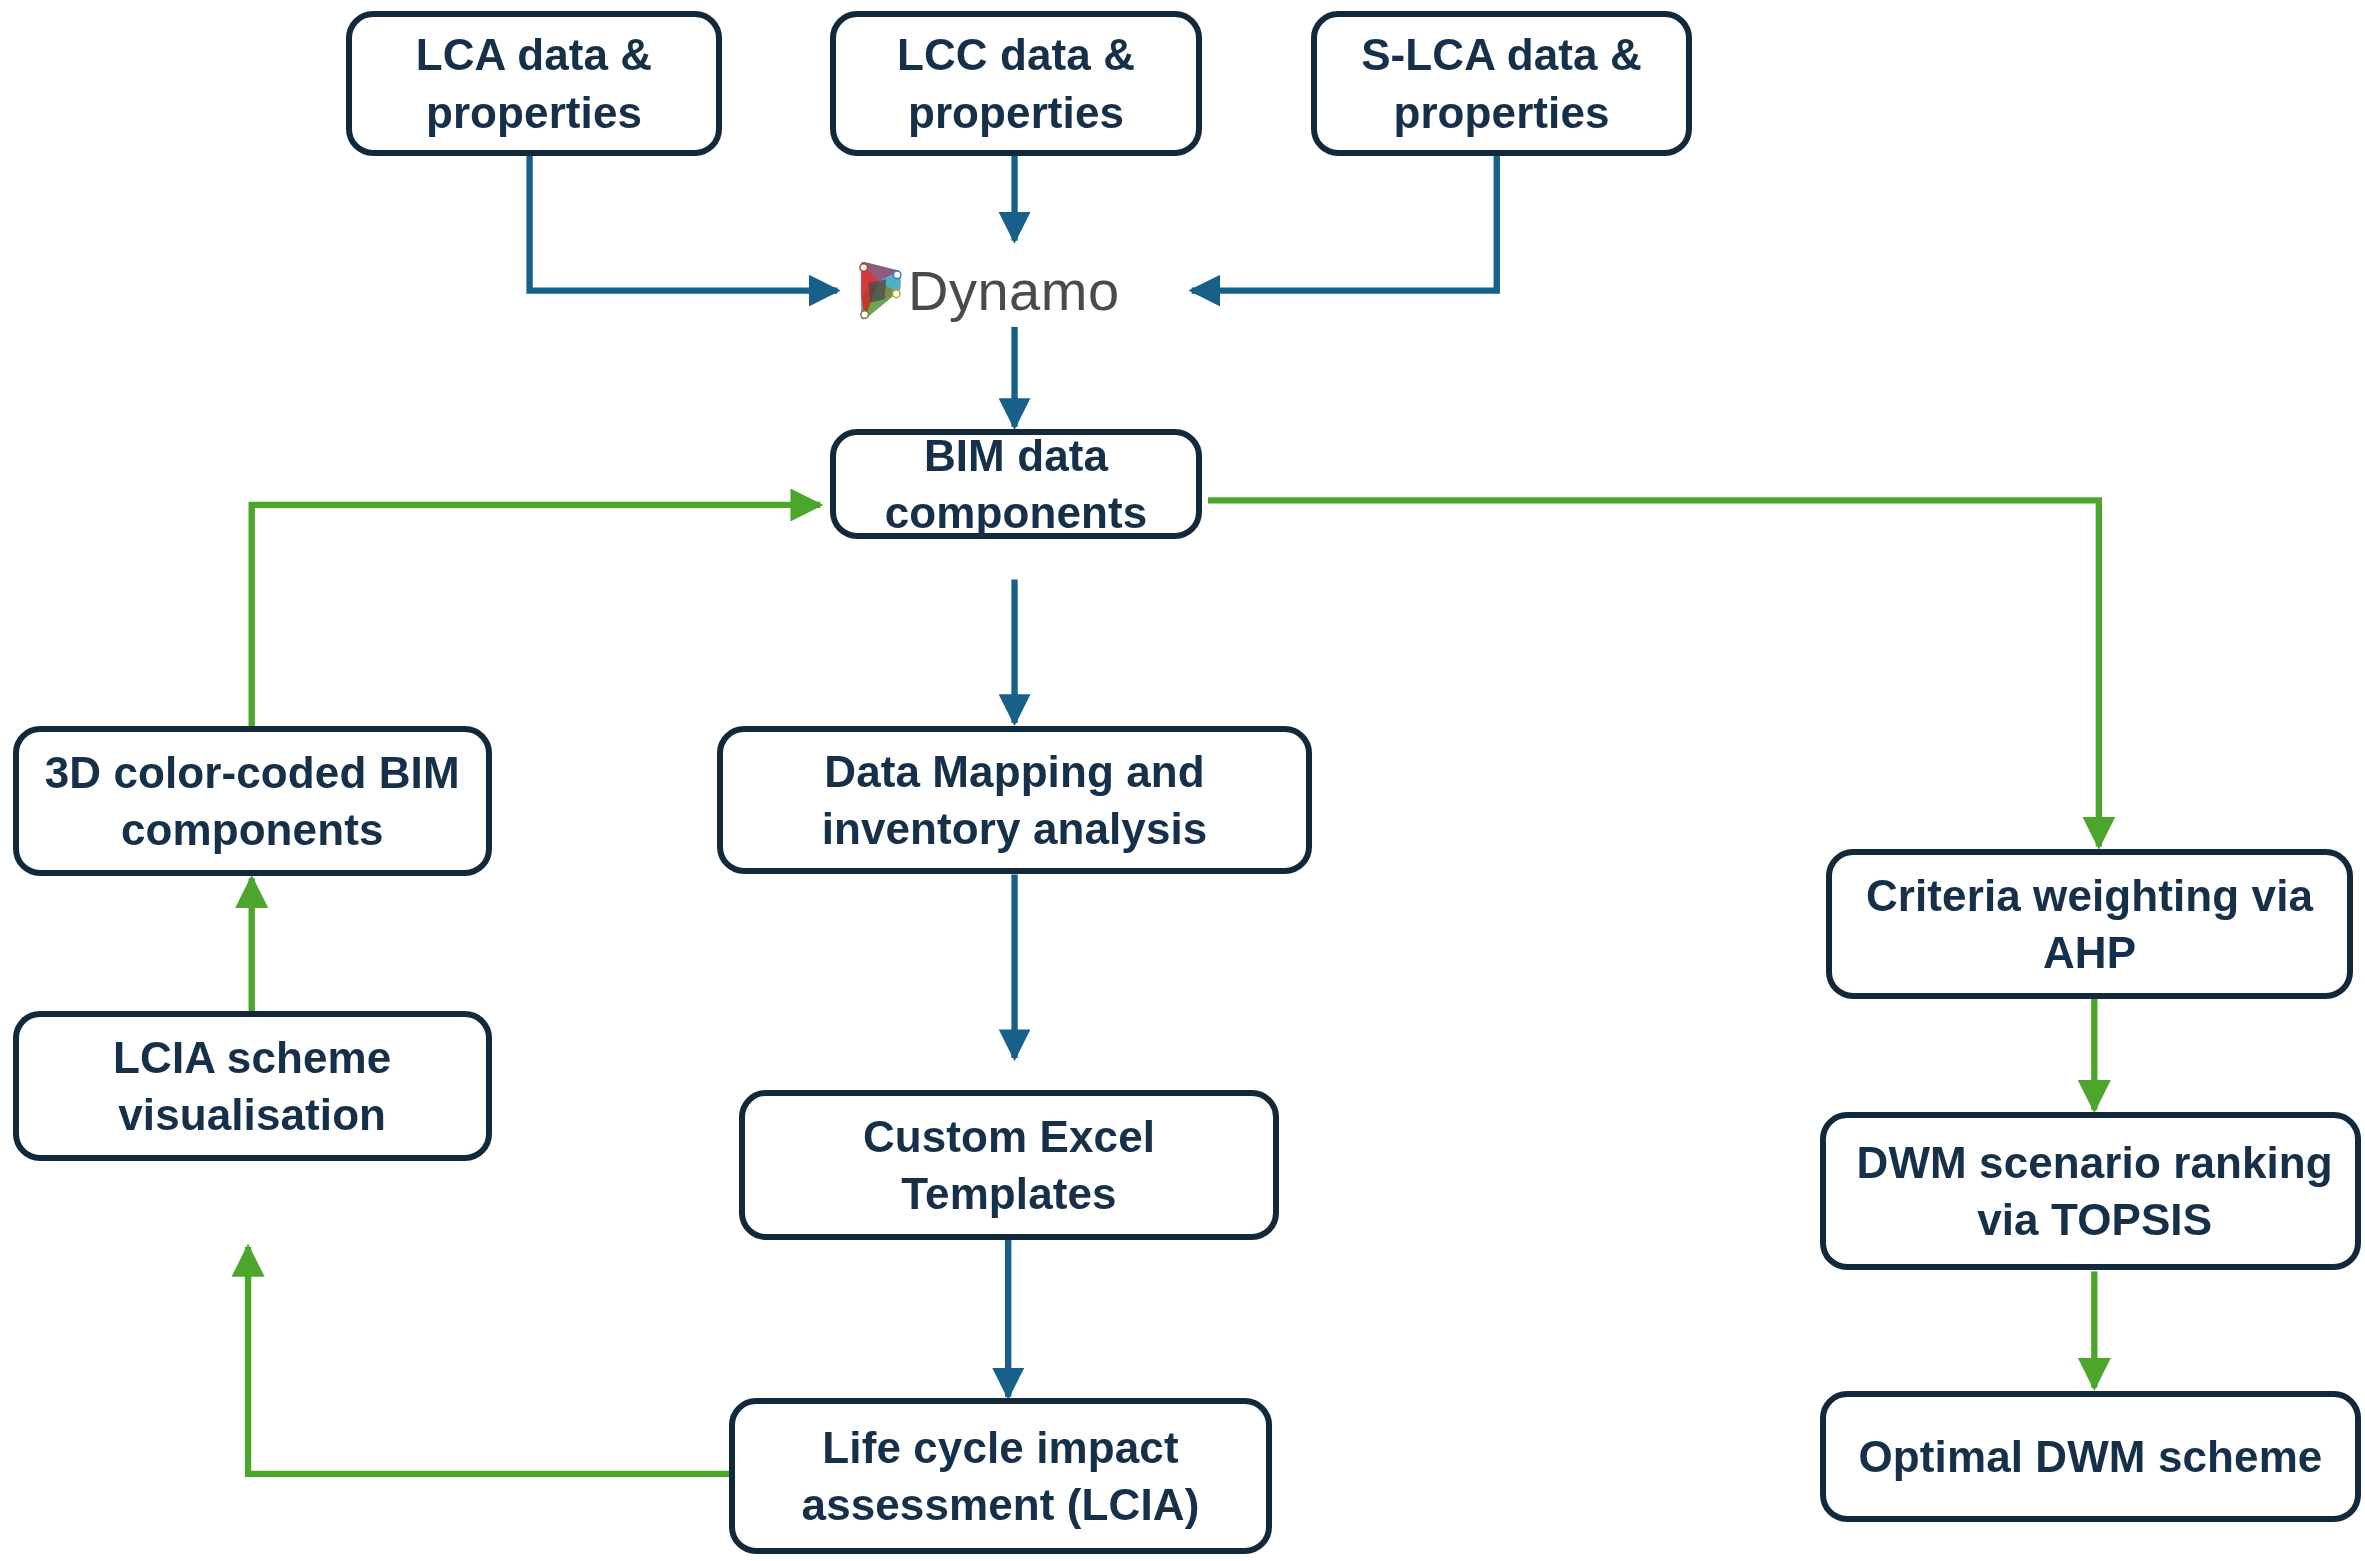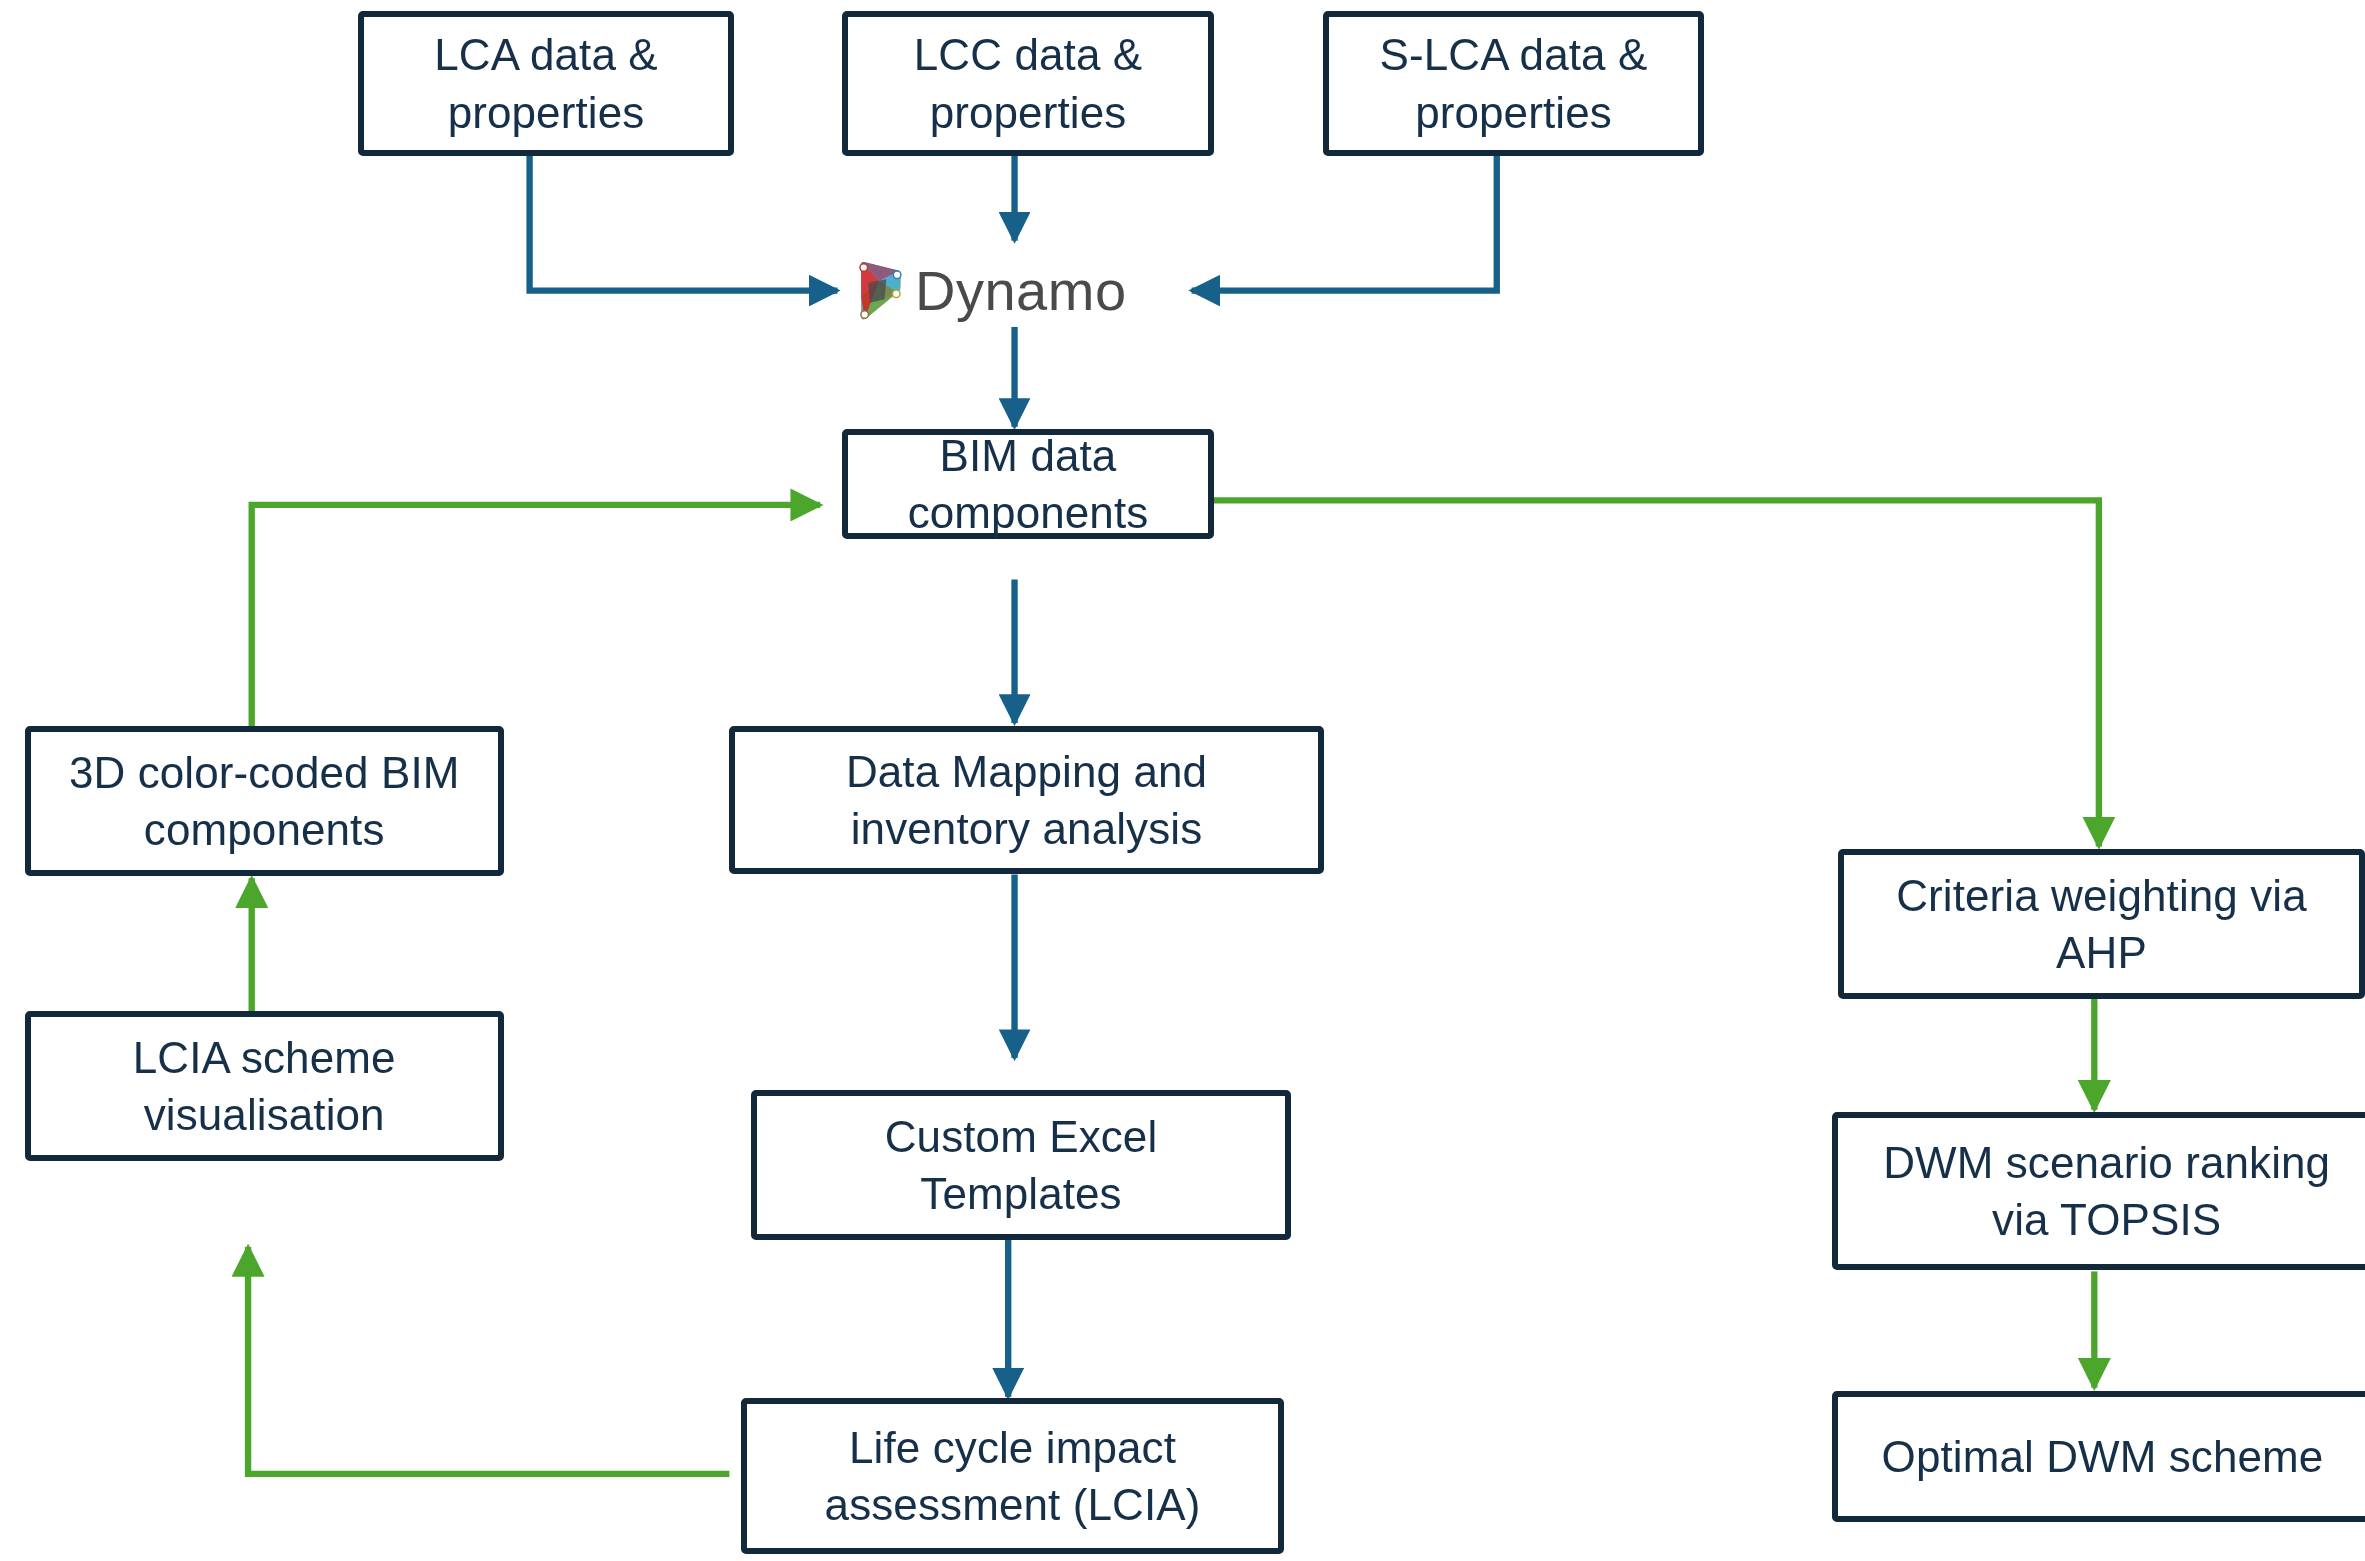"LCA data &" .node { border-radius: 5px -> 27px; font-weight: 400 -> 700; margin-left: 12px -> none }
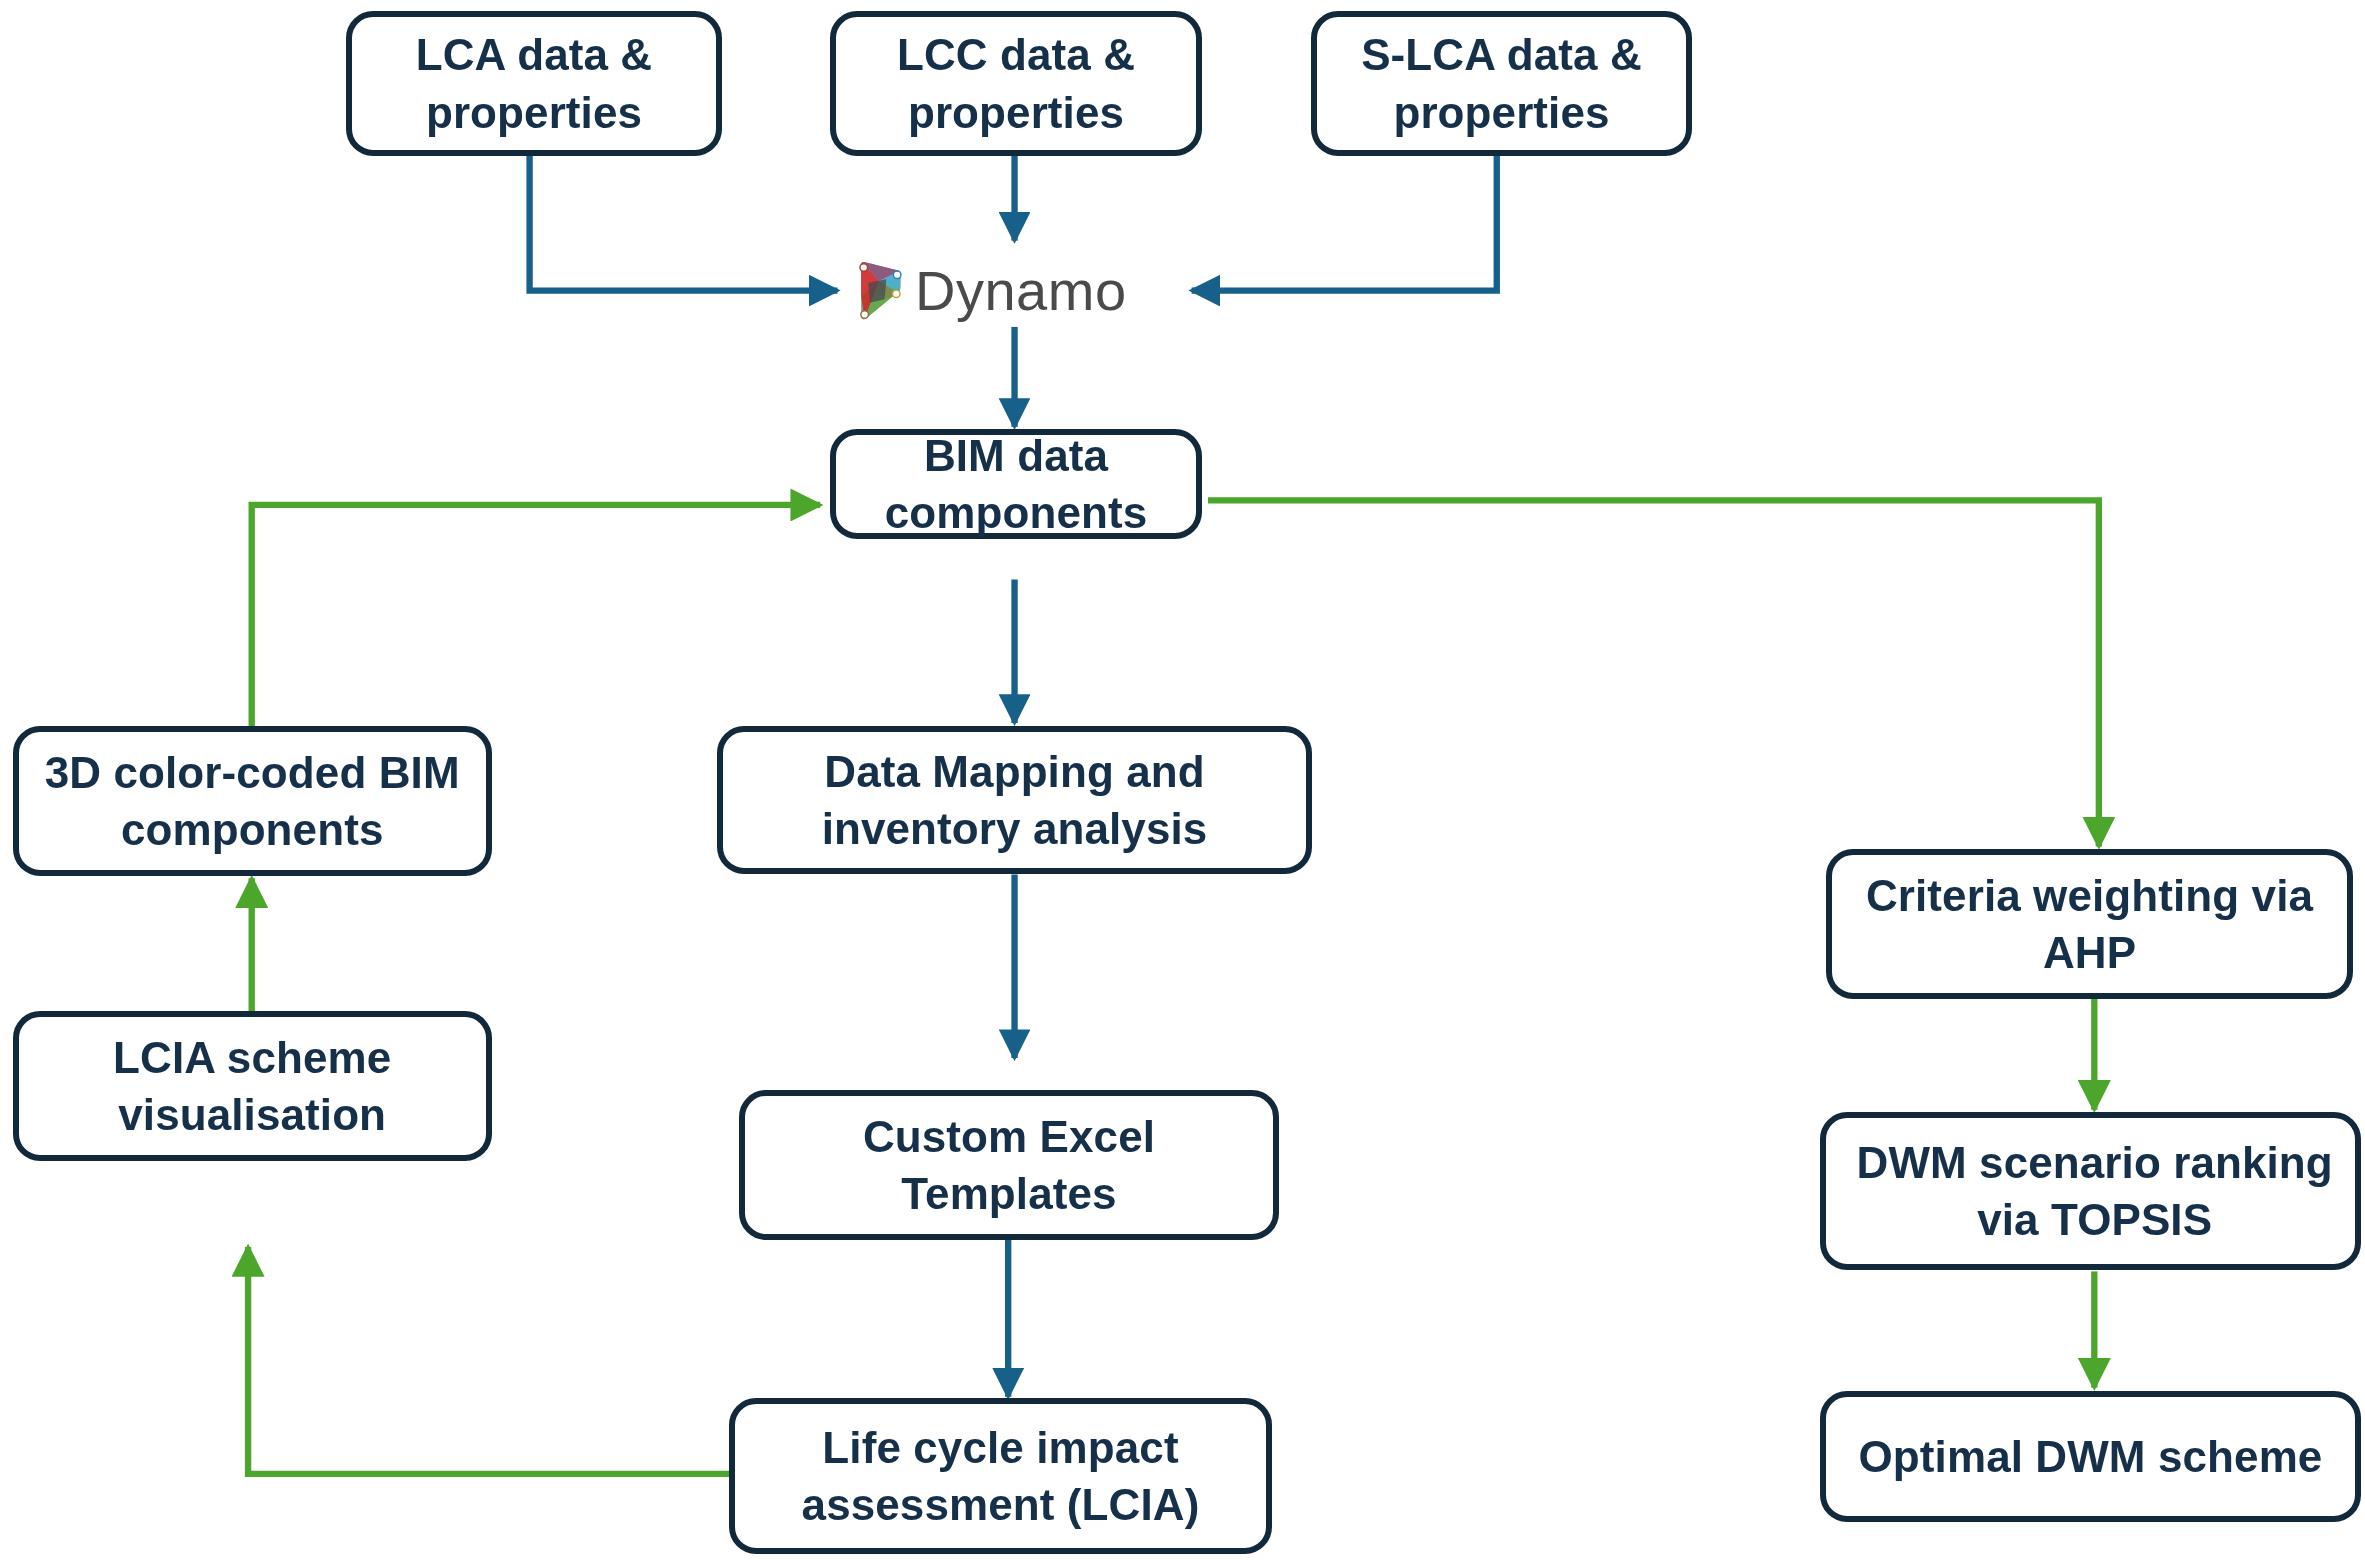"Dynamo" #dynamo-group { gap: 7px -> 0 }
